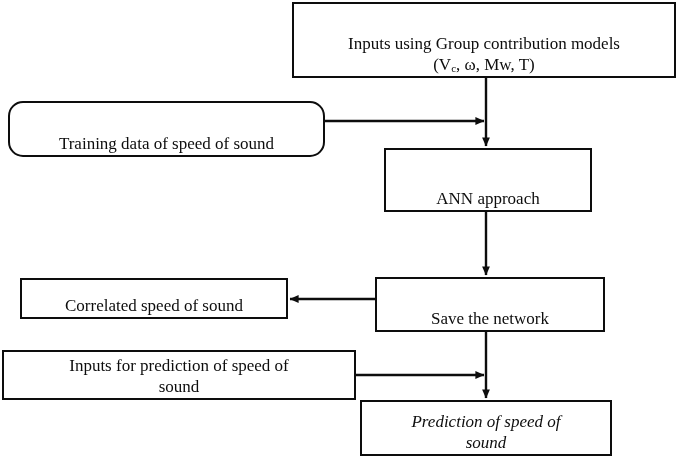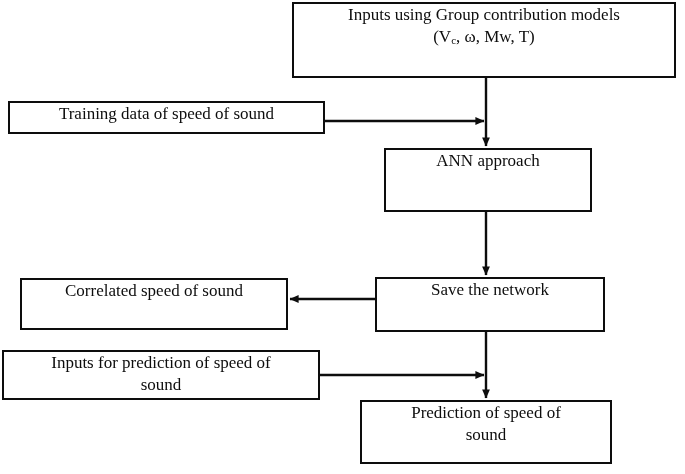"Inputs using Group contribution models" .node { align-items: flex-start -> flex-end }
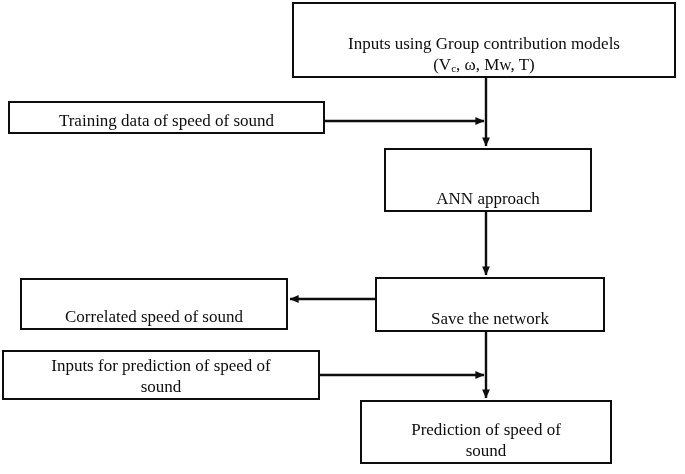"Training data of speed of" #n-training-data { border-radius: none -> 15px; height: 33px -> 56px }
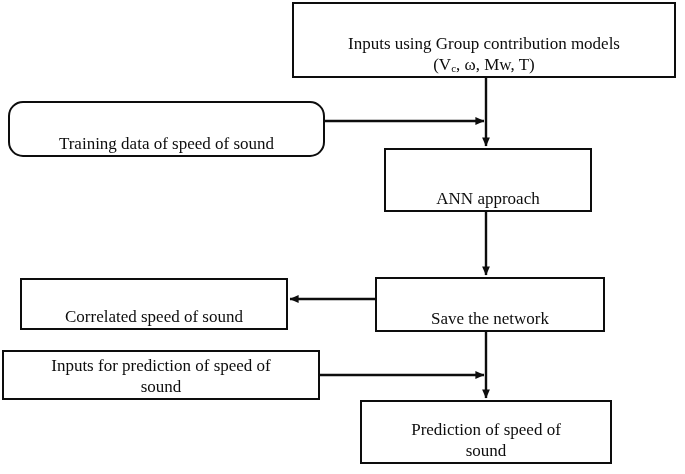"Correlated speed of sound" #n-correlated { height: 52px -> 41px }
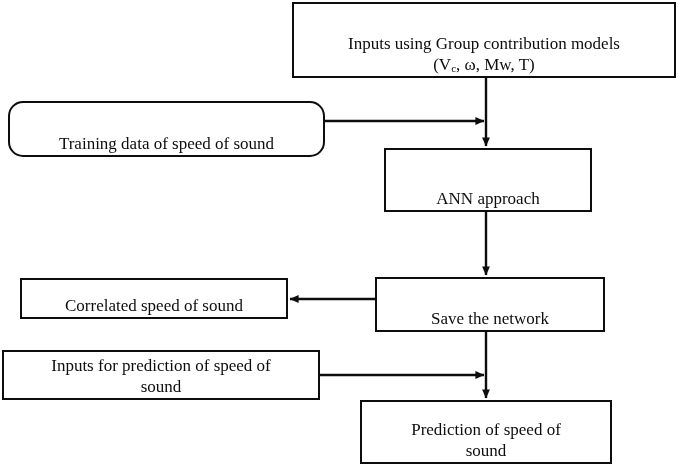"Inputs for prediction of speed" #n-inputs-pred { width: 318px -> 354px }
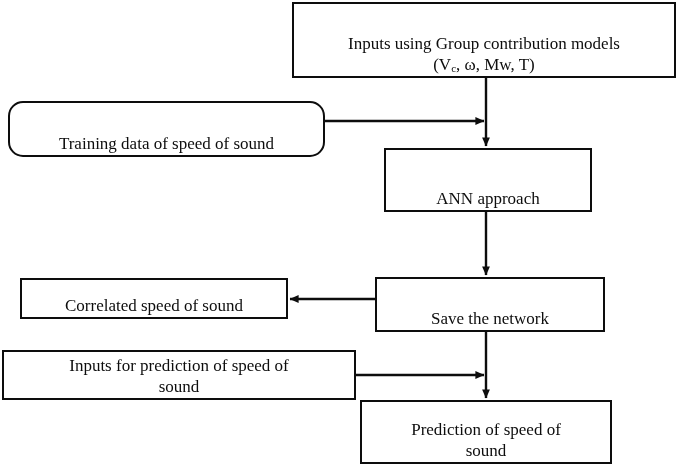"Prediction of speed of" #n-prediction { font-style: none -> italic; height: 64px -> 56px }
